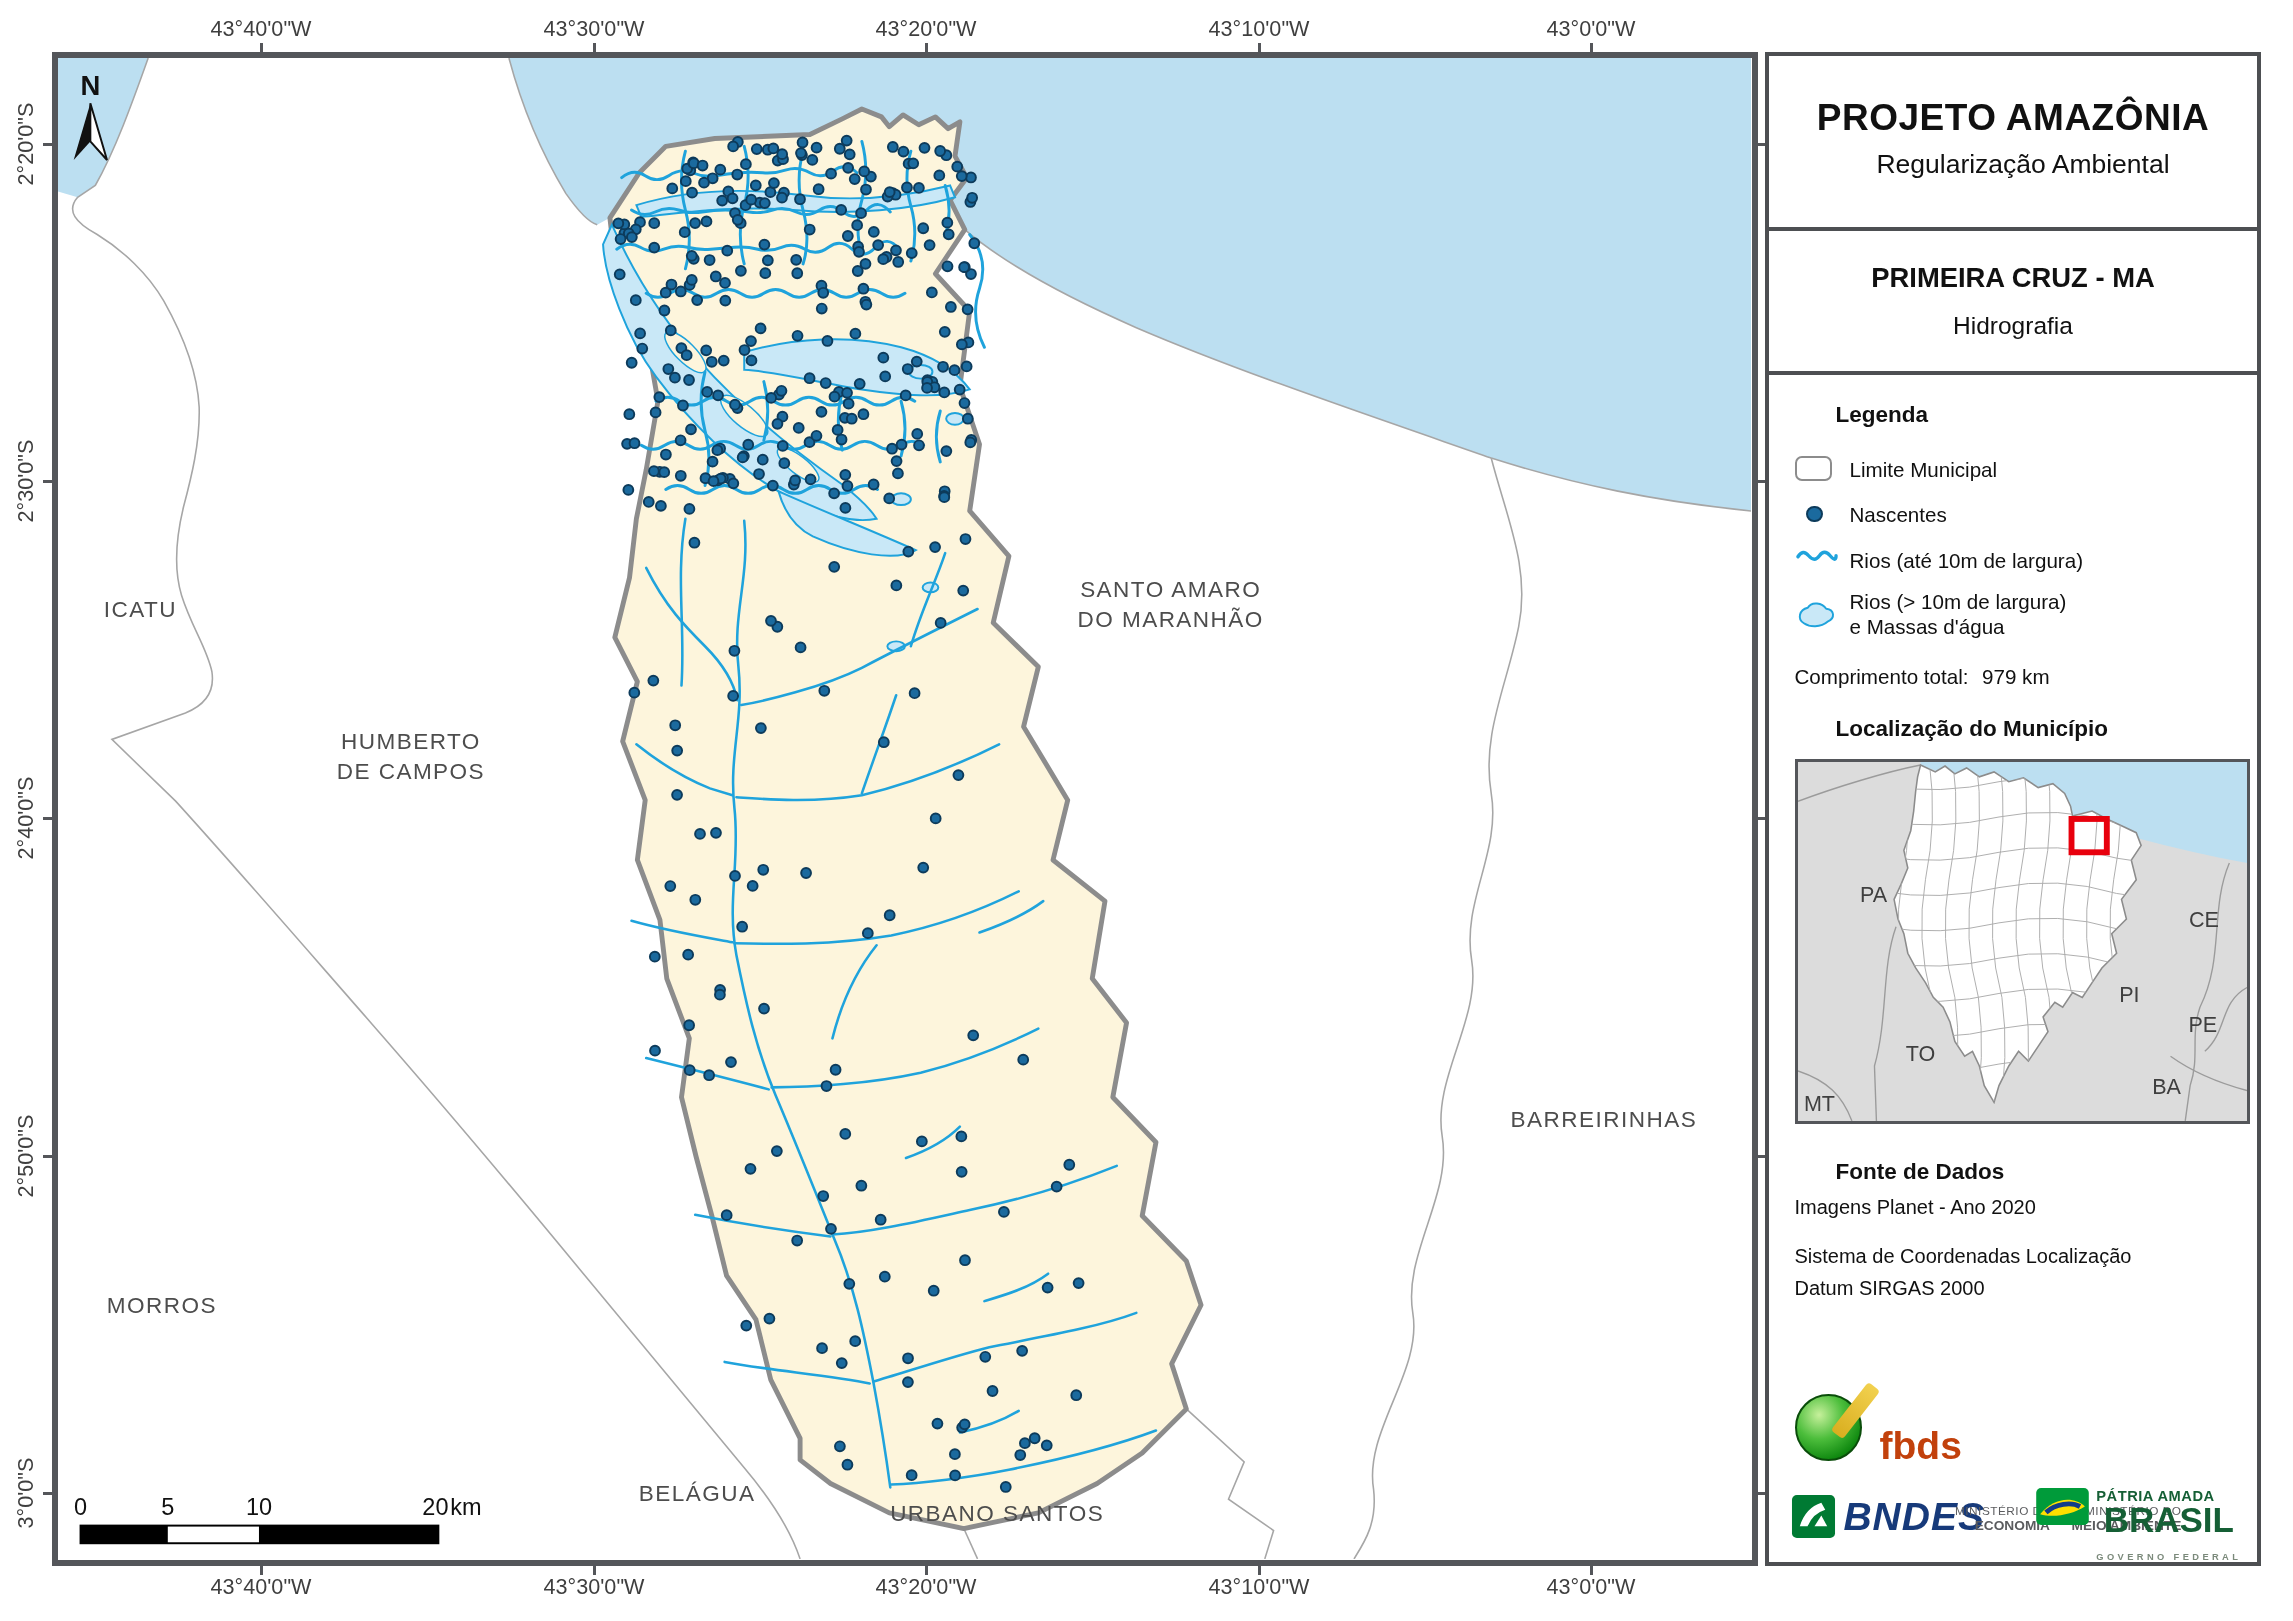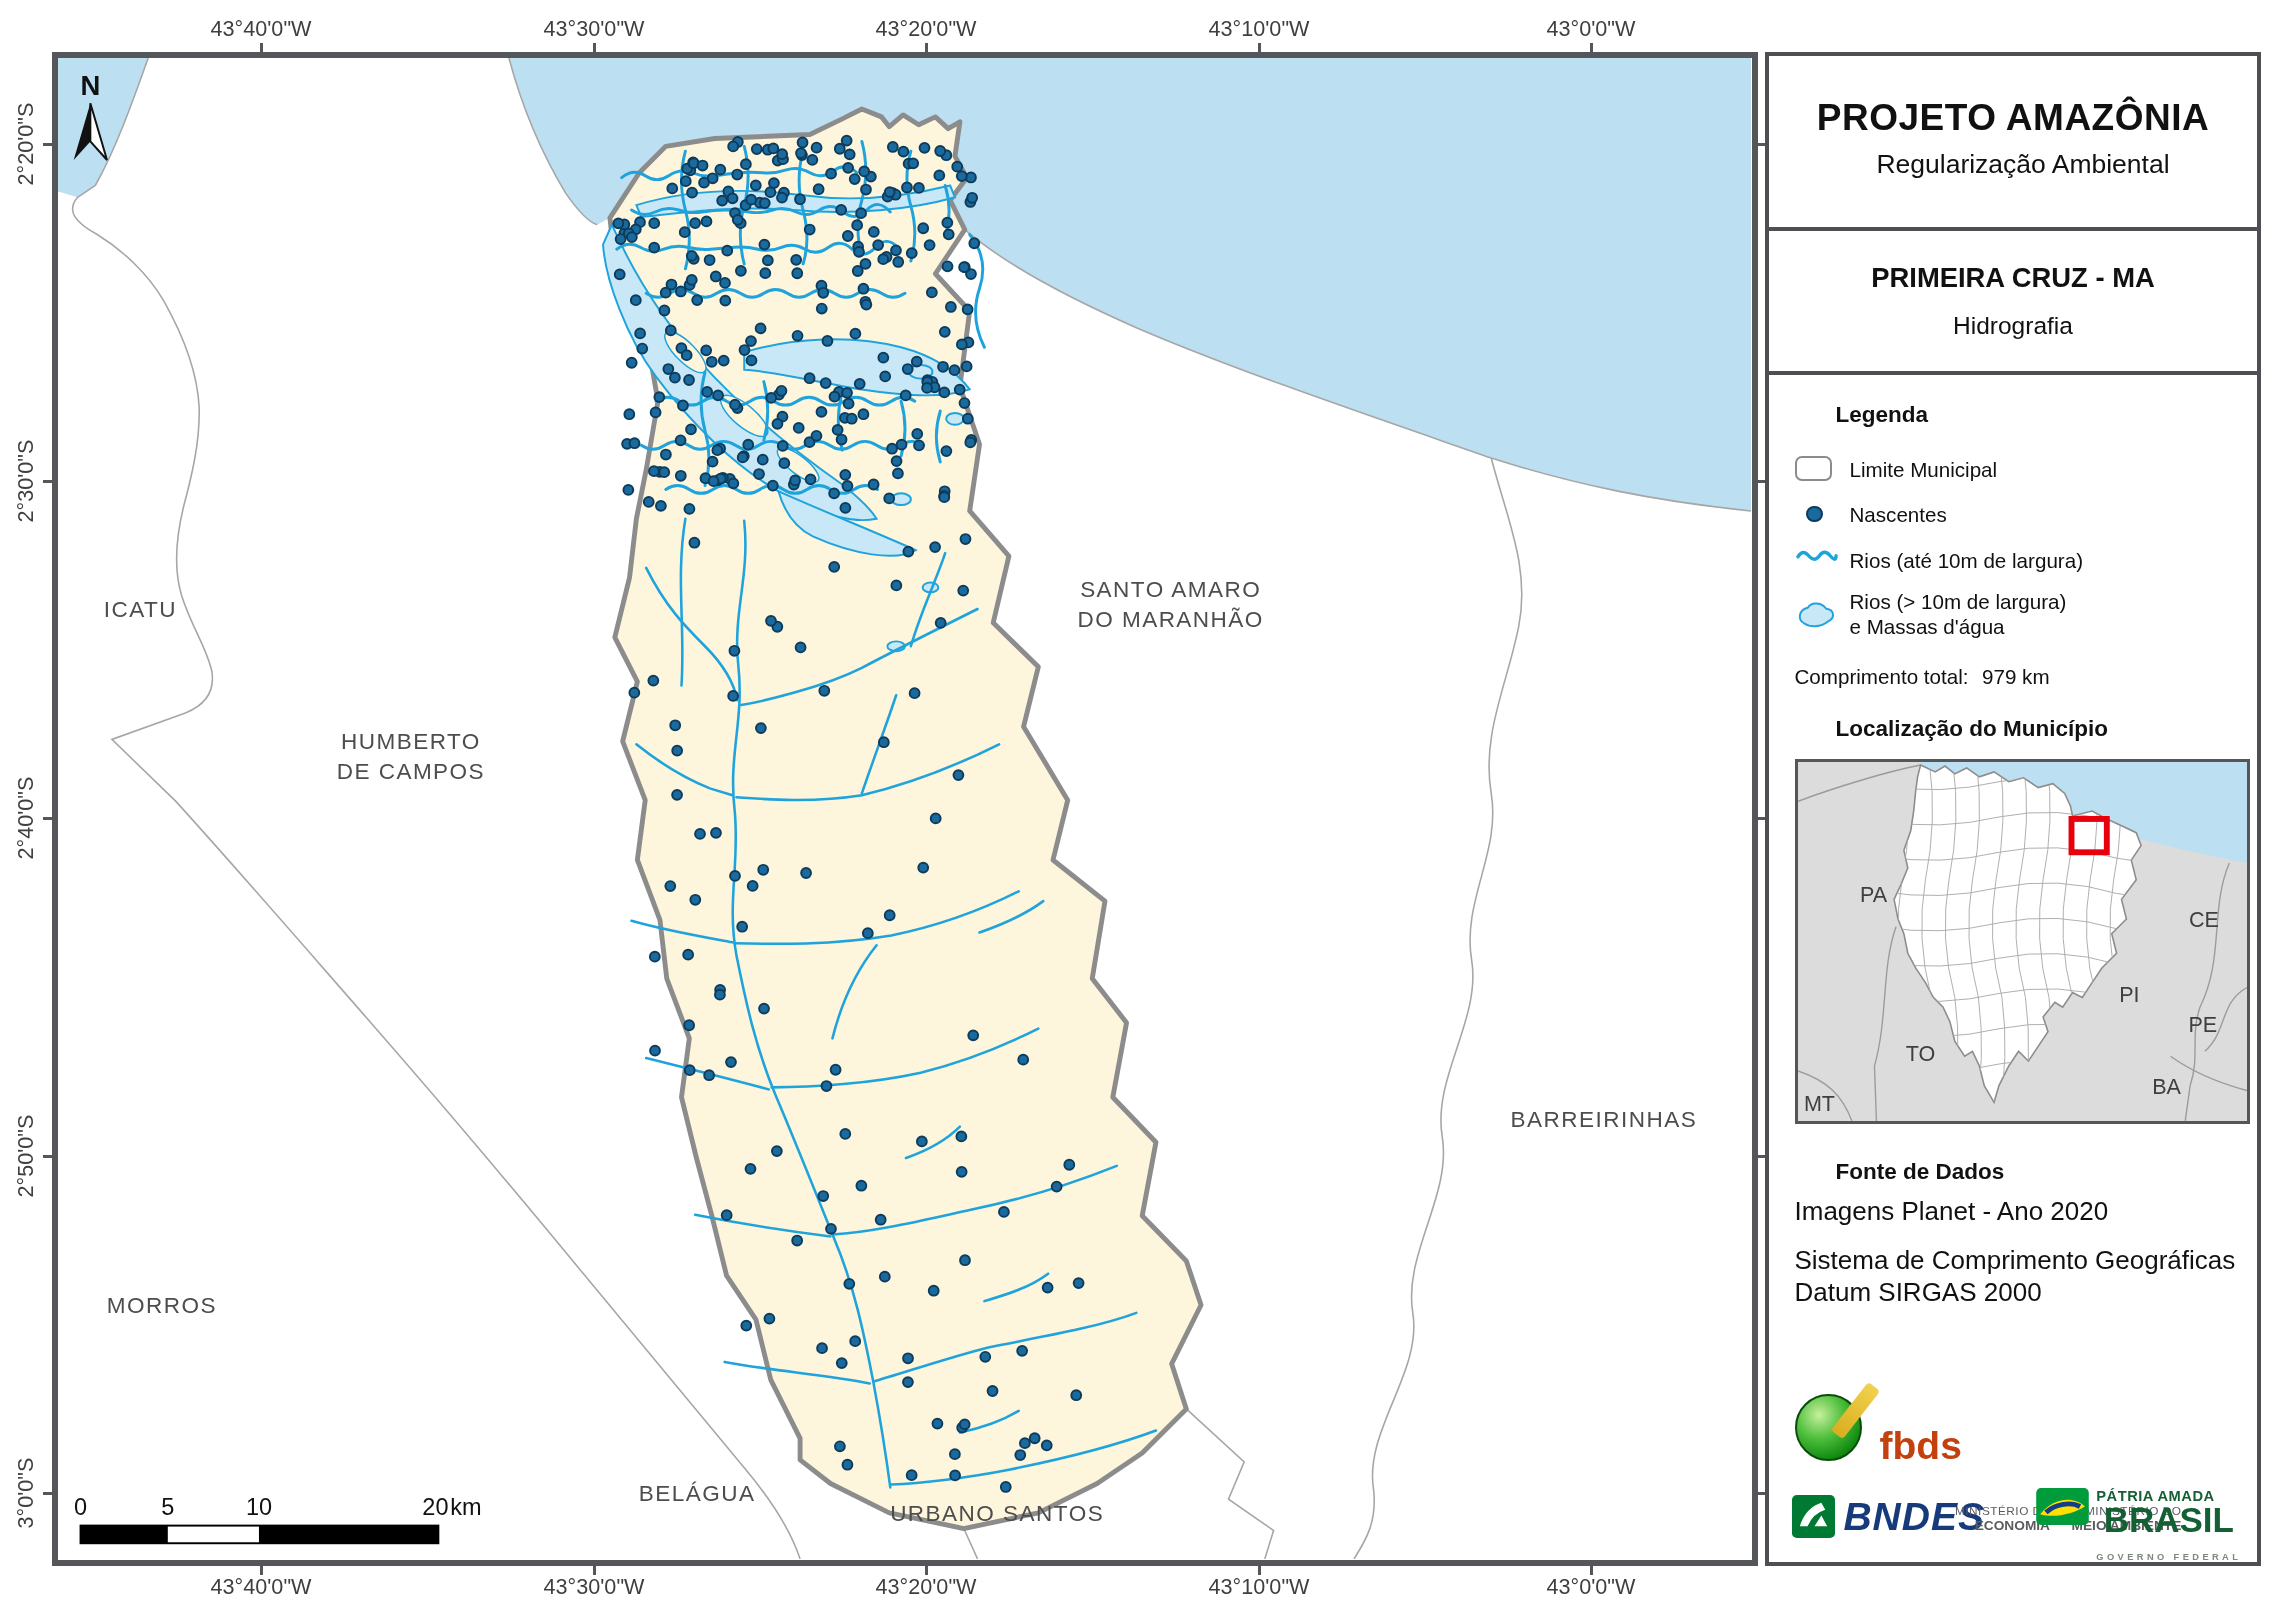"Imagens Planet - Ano 2020" .fonte-l { font-size: 26px -> 20px }
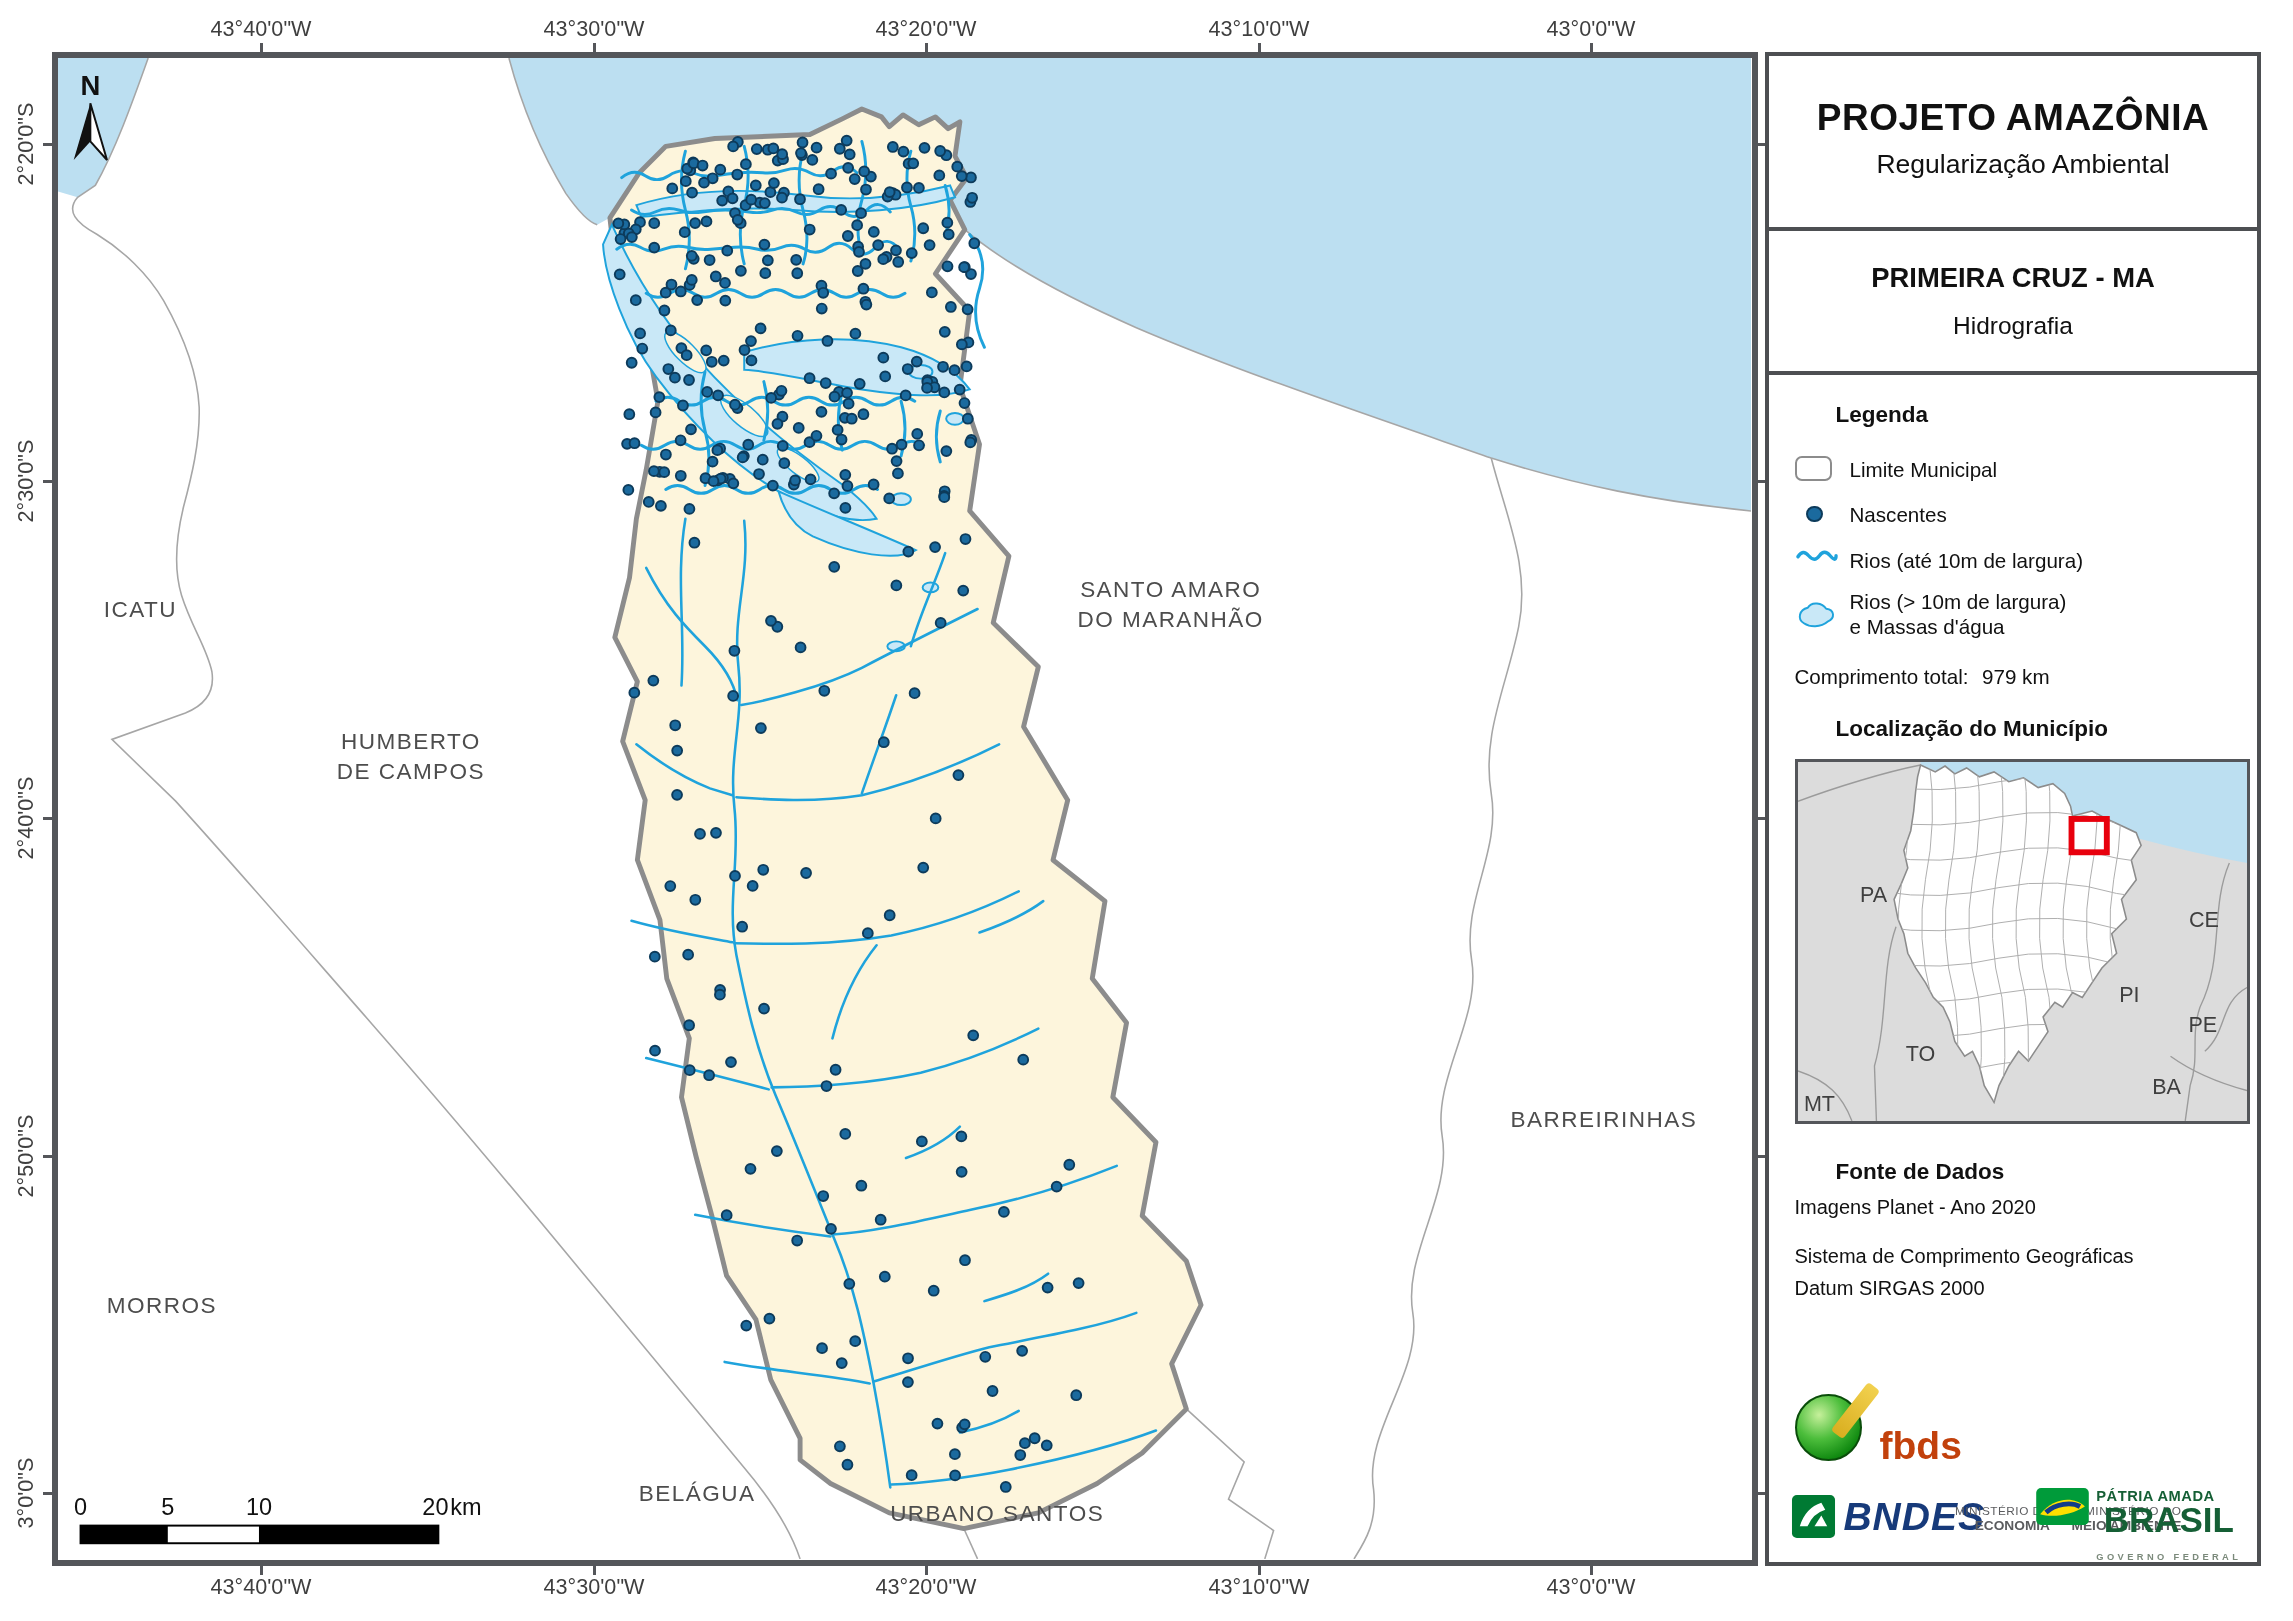"Sistema de Comprimento Geográficas" div.fonte-l { text: Comprimento Geográficas -> Coordenadas Localização }
